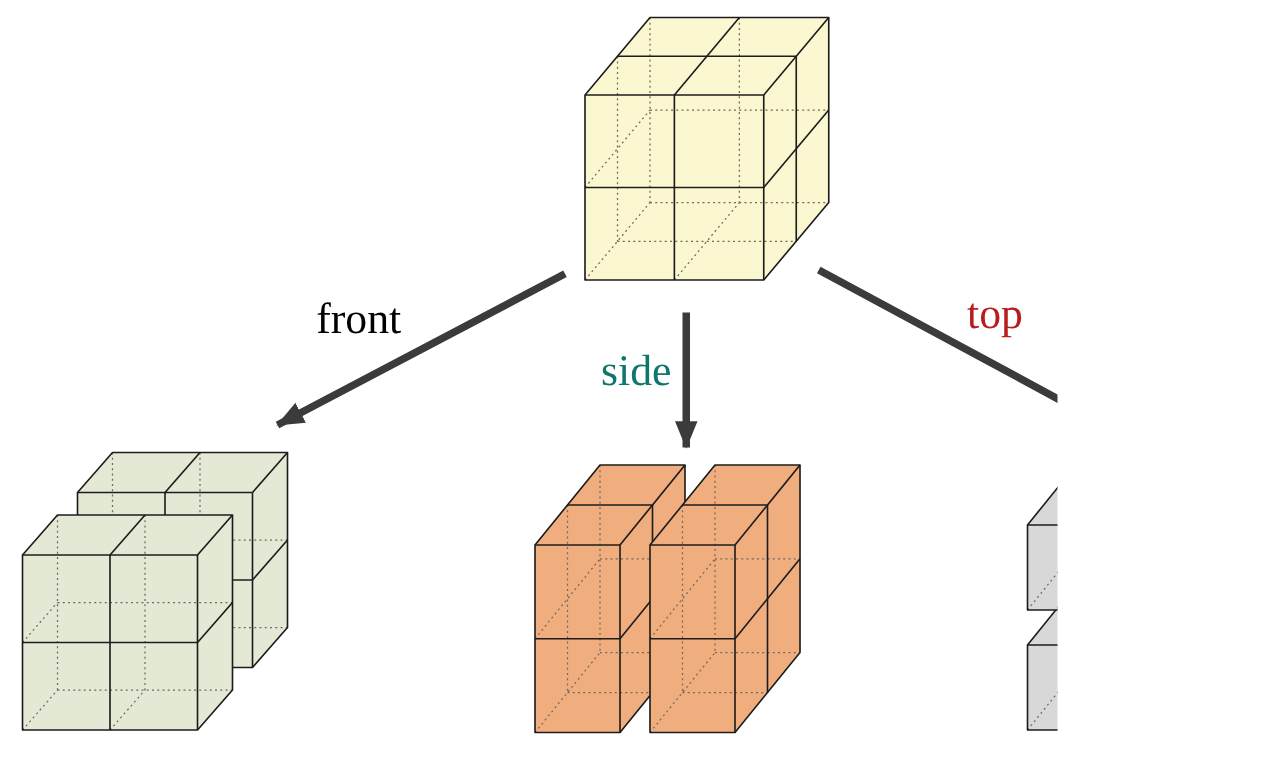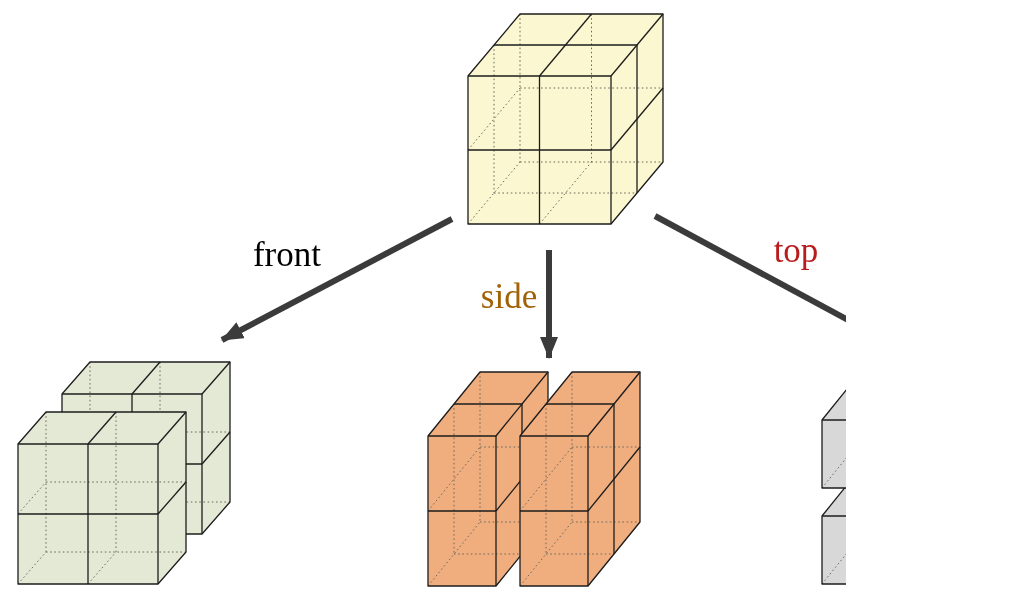"side" div.label { color: #a16207 -> #0f766e }
